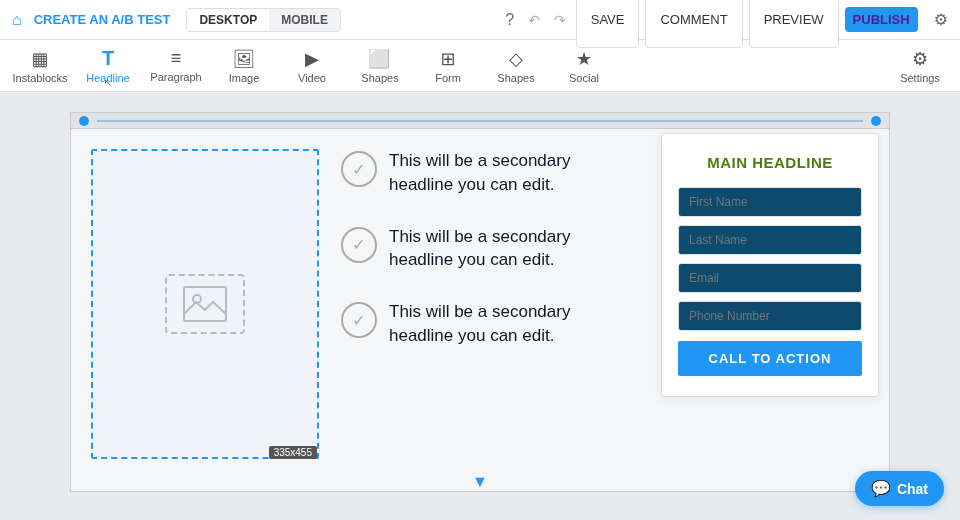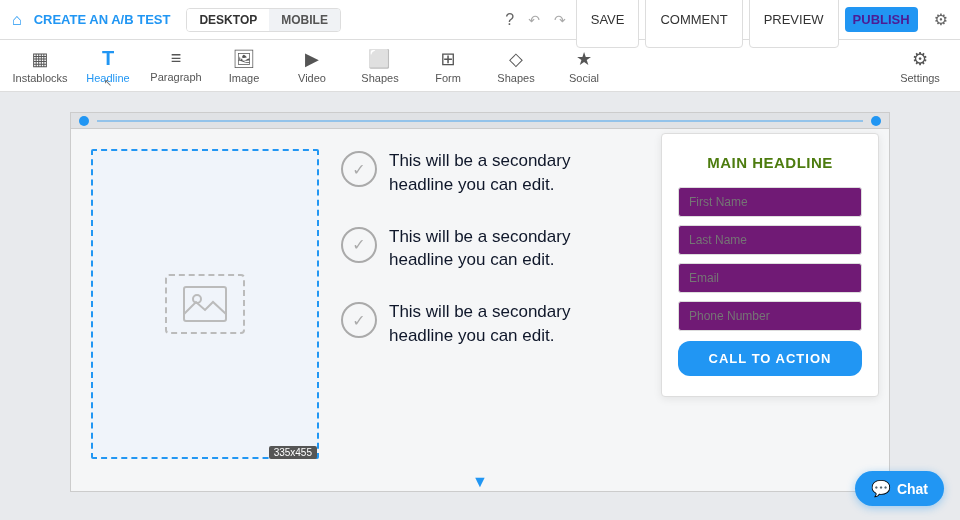"First Name" .form-field { background: #701a75 -> #0c4a6e }
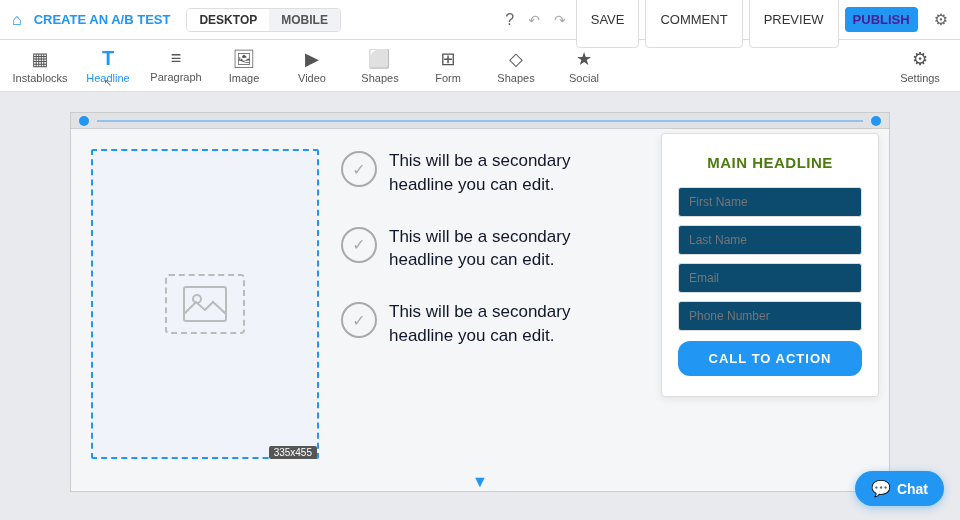"CALL TO ACTION" .form-cta { border-radius: 12px -> 2px }
